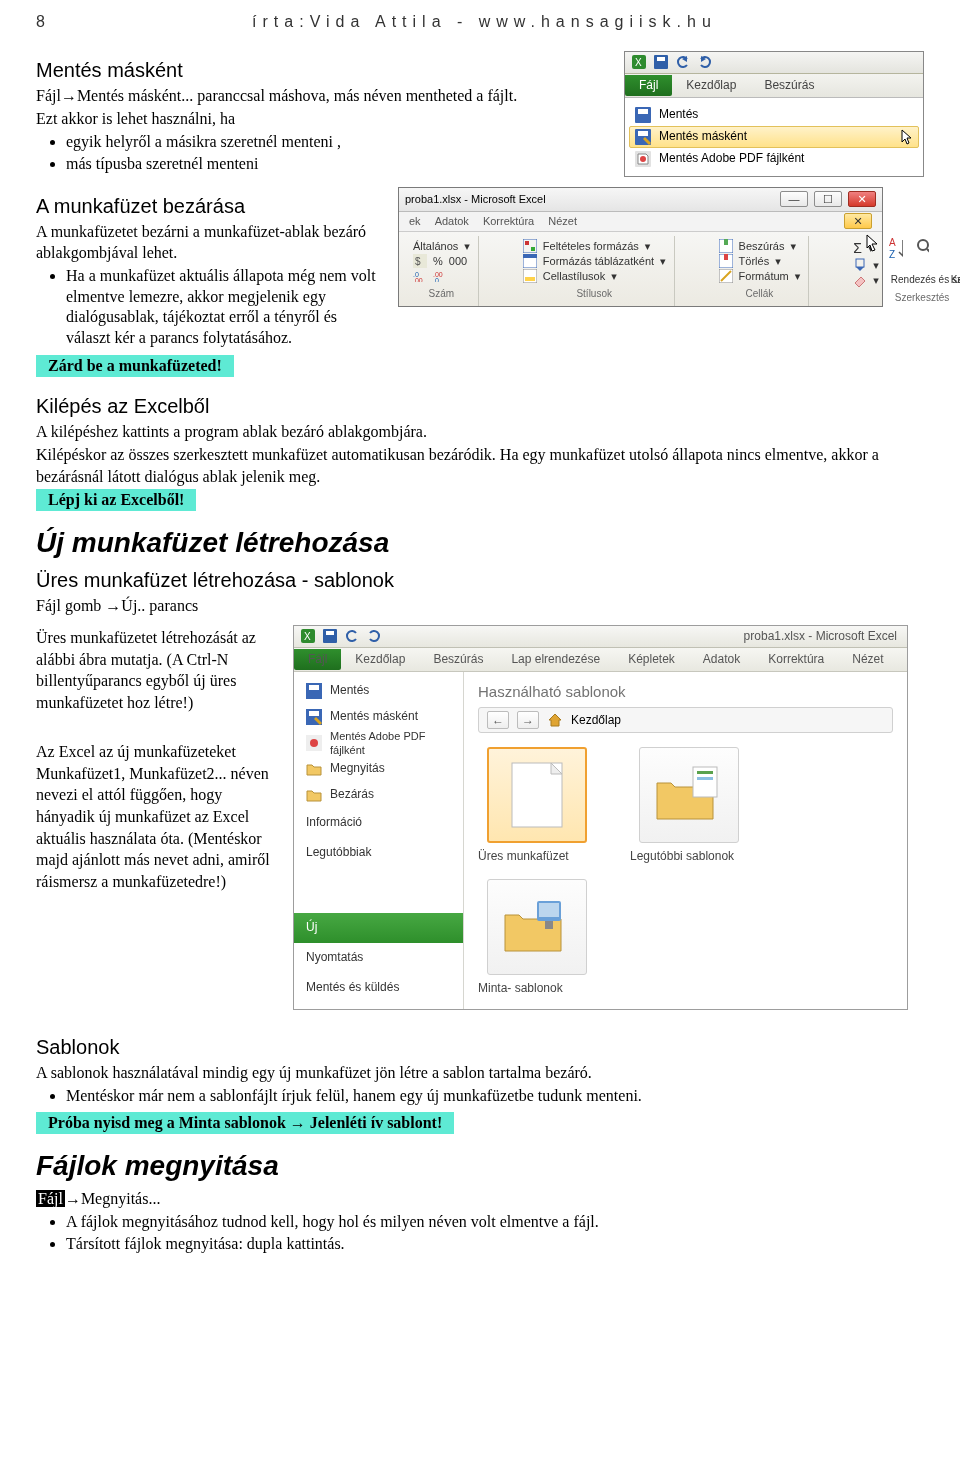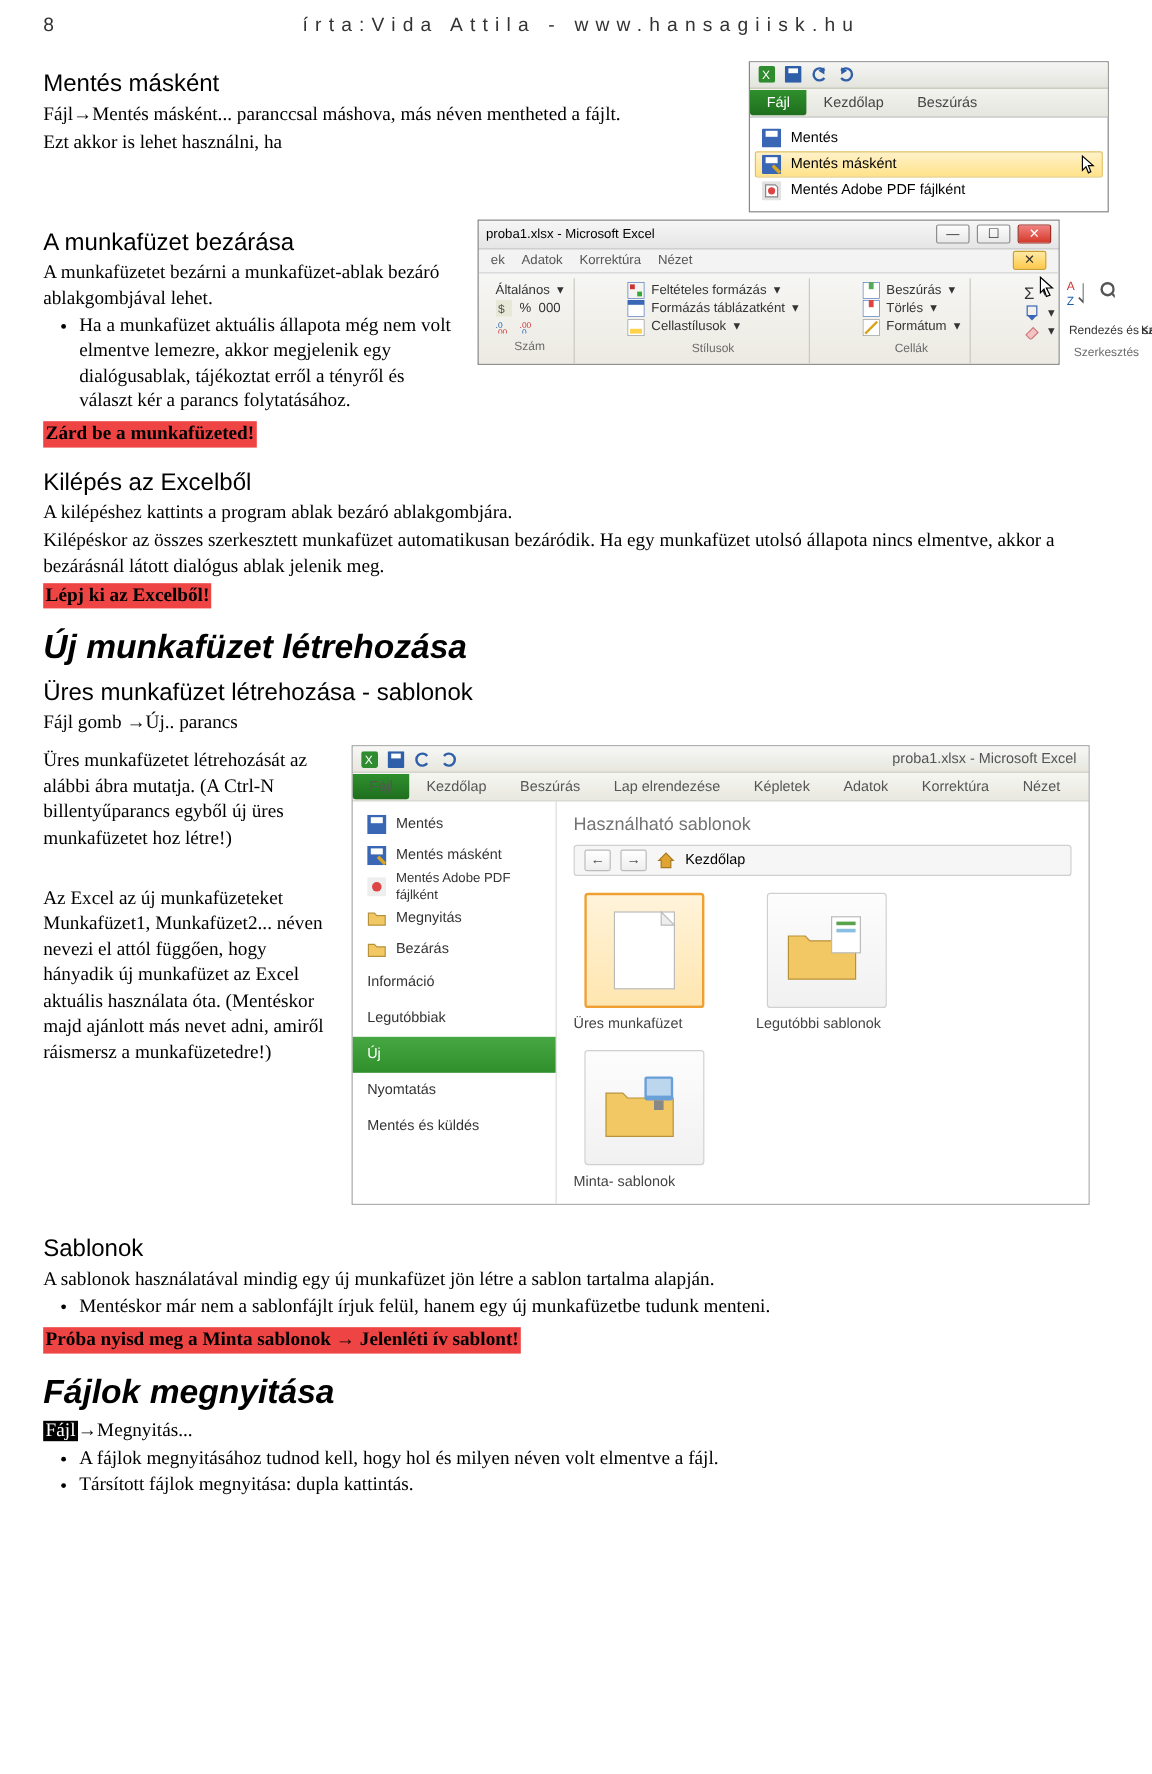"egyik helyről a másikra szeretnél" ul { html: none -> <ul> <li>egyik helyről a másikra szeretnél menteni ,</li> <li>más típusba szeretnél menteni</li> </ul> }
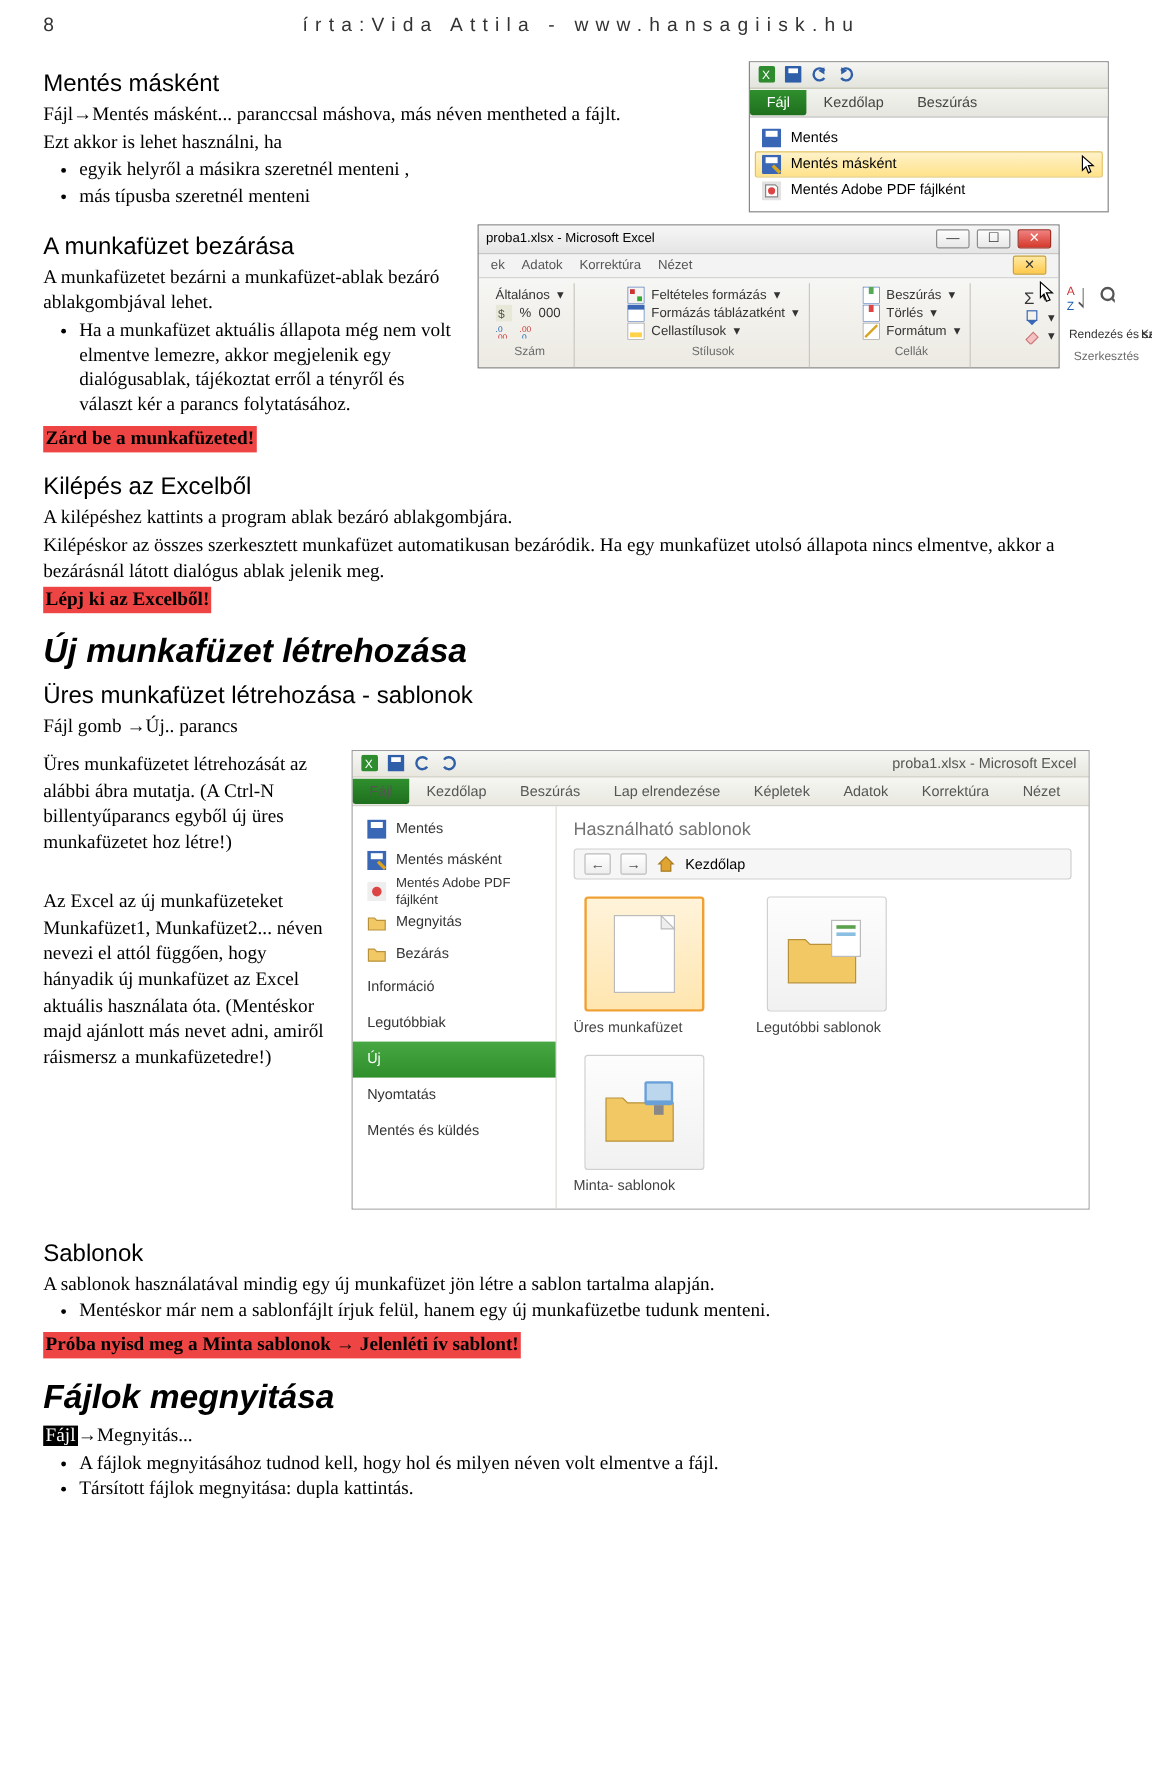"Zárd be a munkafüzeted!" .highlight { background: #ef4444 -> #5eead4; padding: 0 2px -> 0 12px }
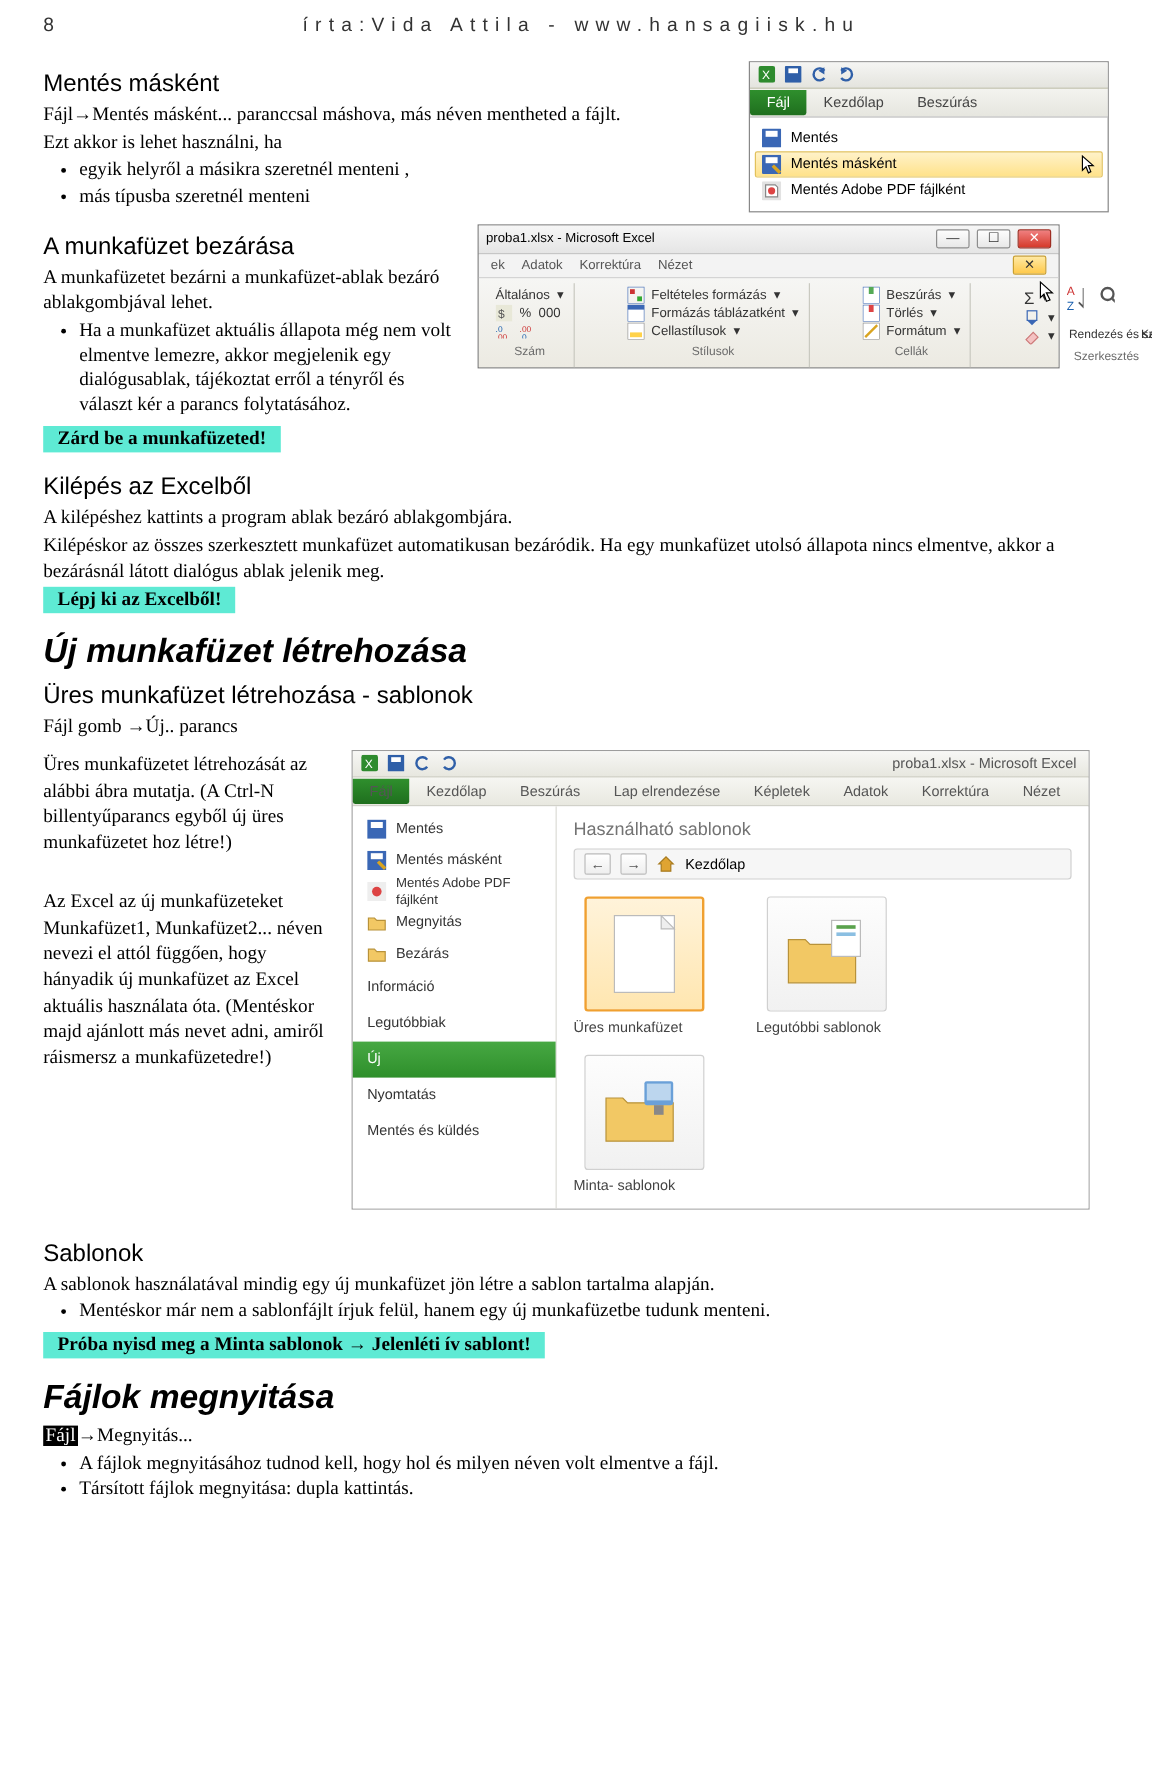"Új" div.srow { margin-top: none -> 45px }
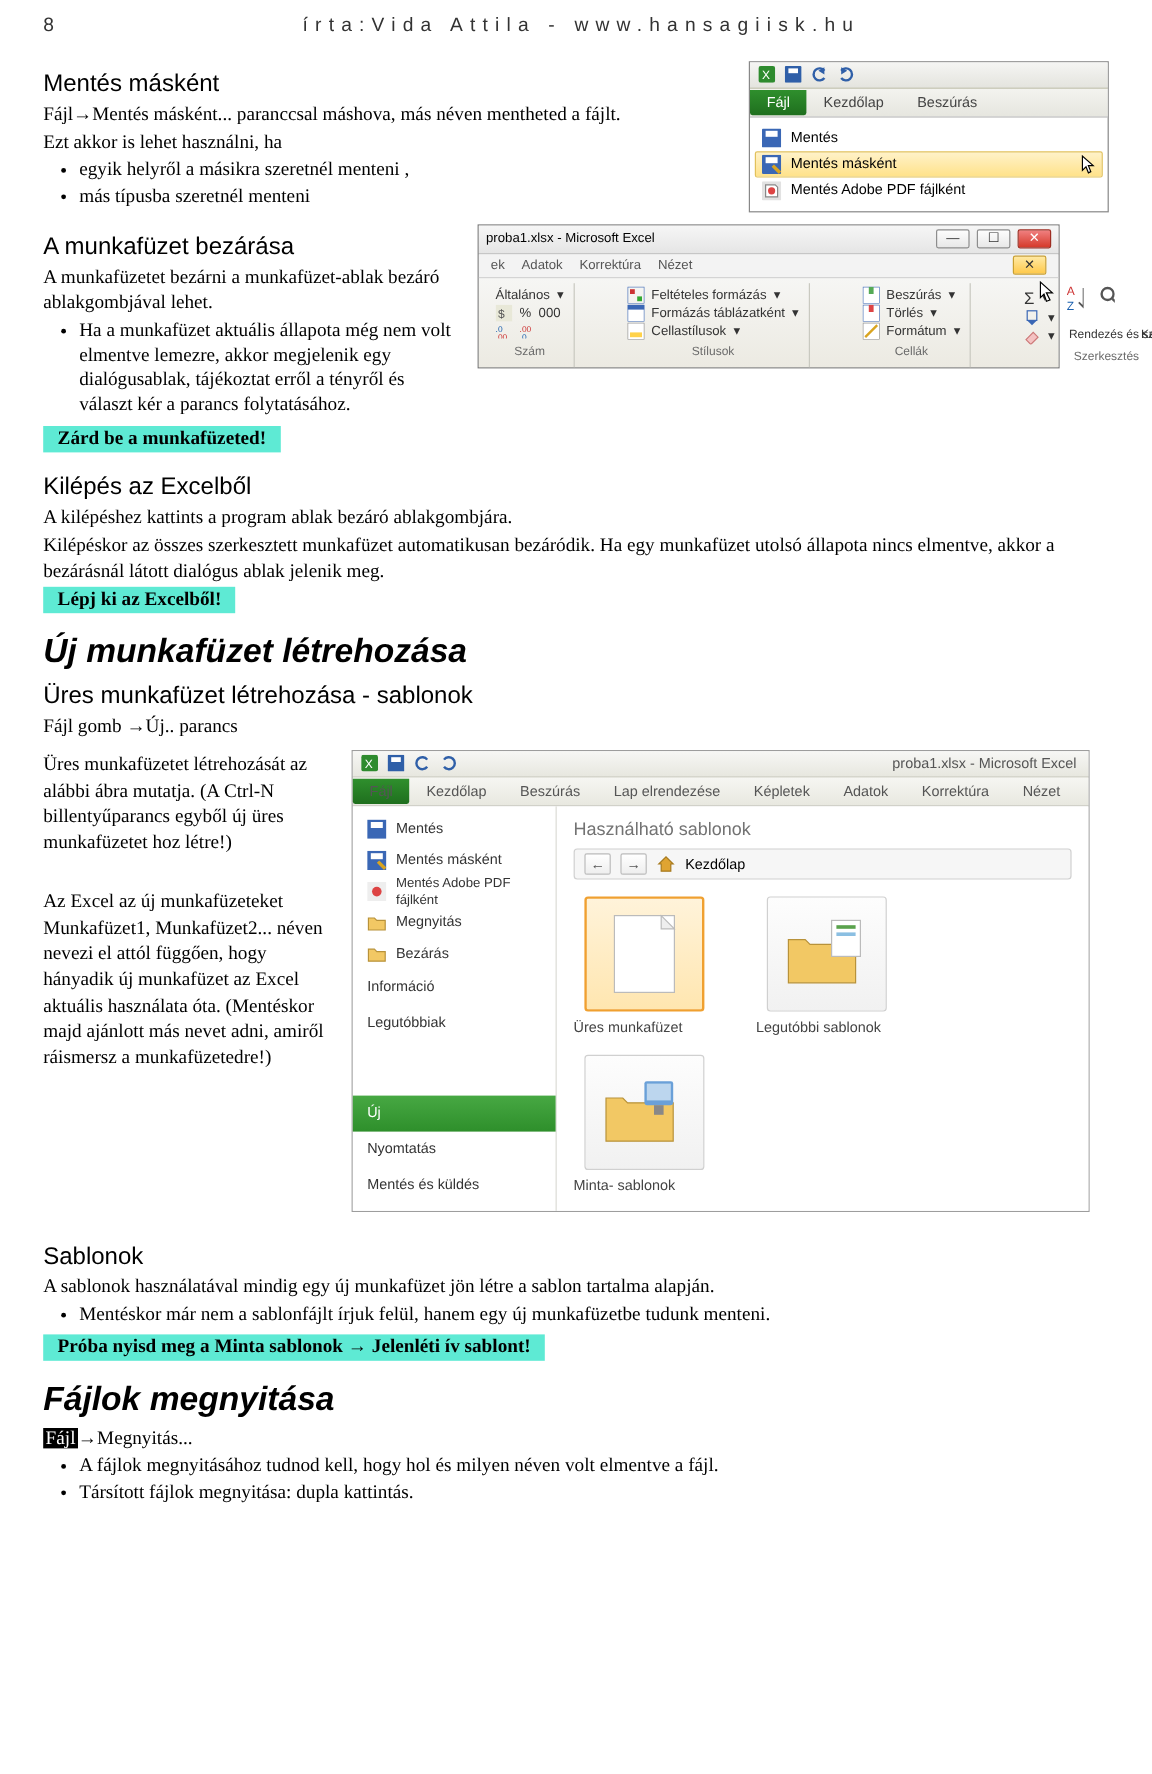"A sablonok használatával mindig egy" p { text: alapján -> bezáró }
